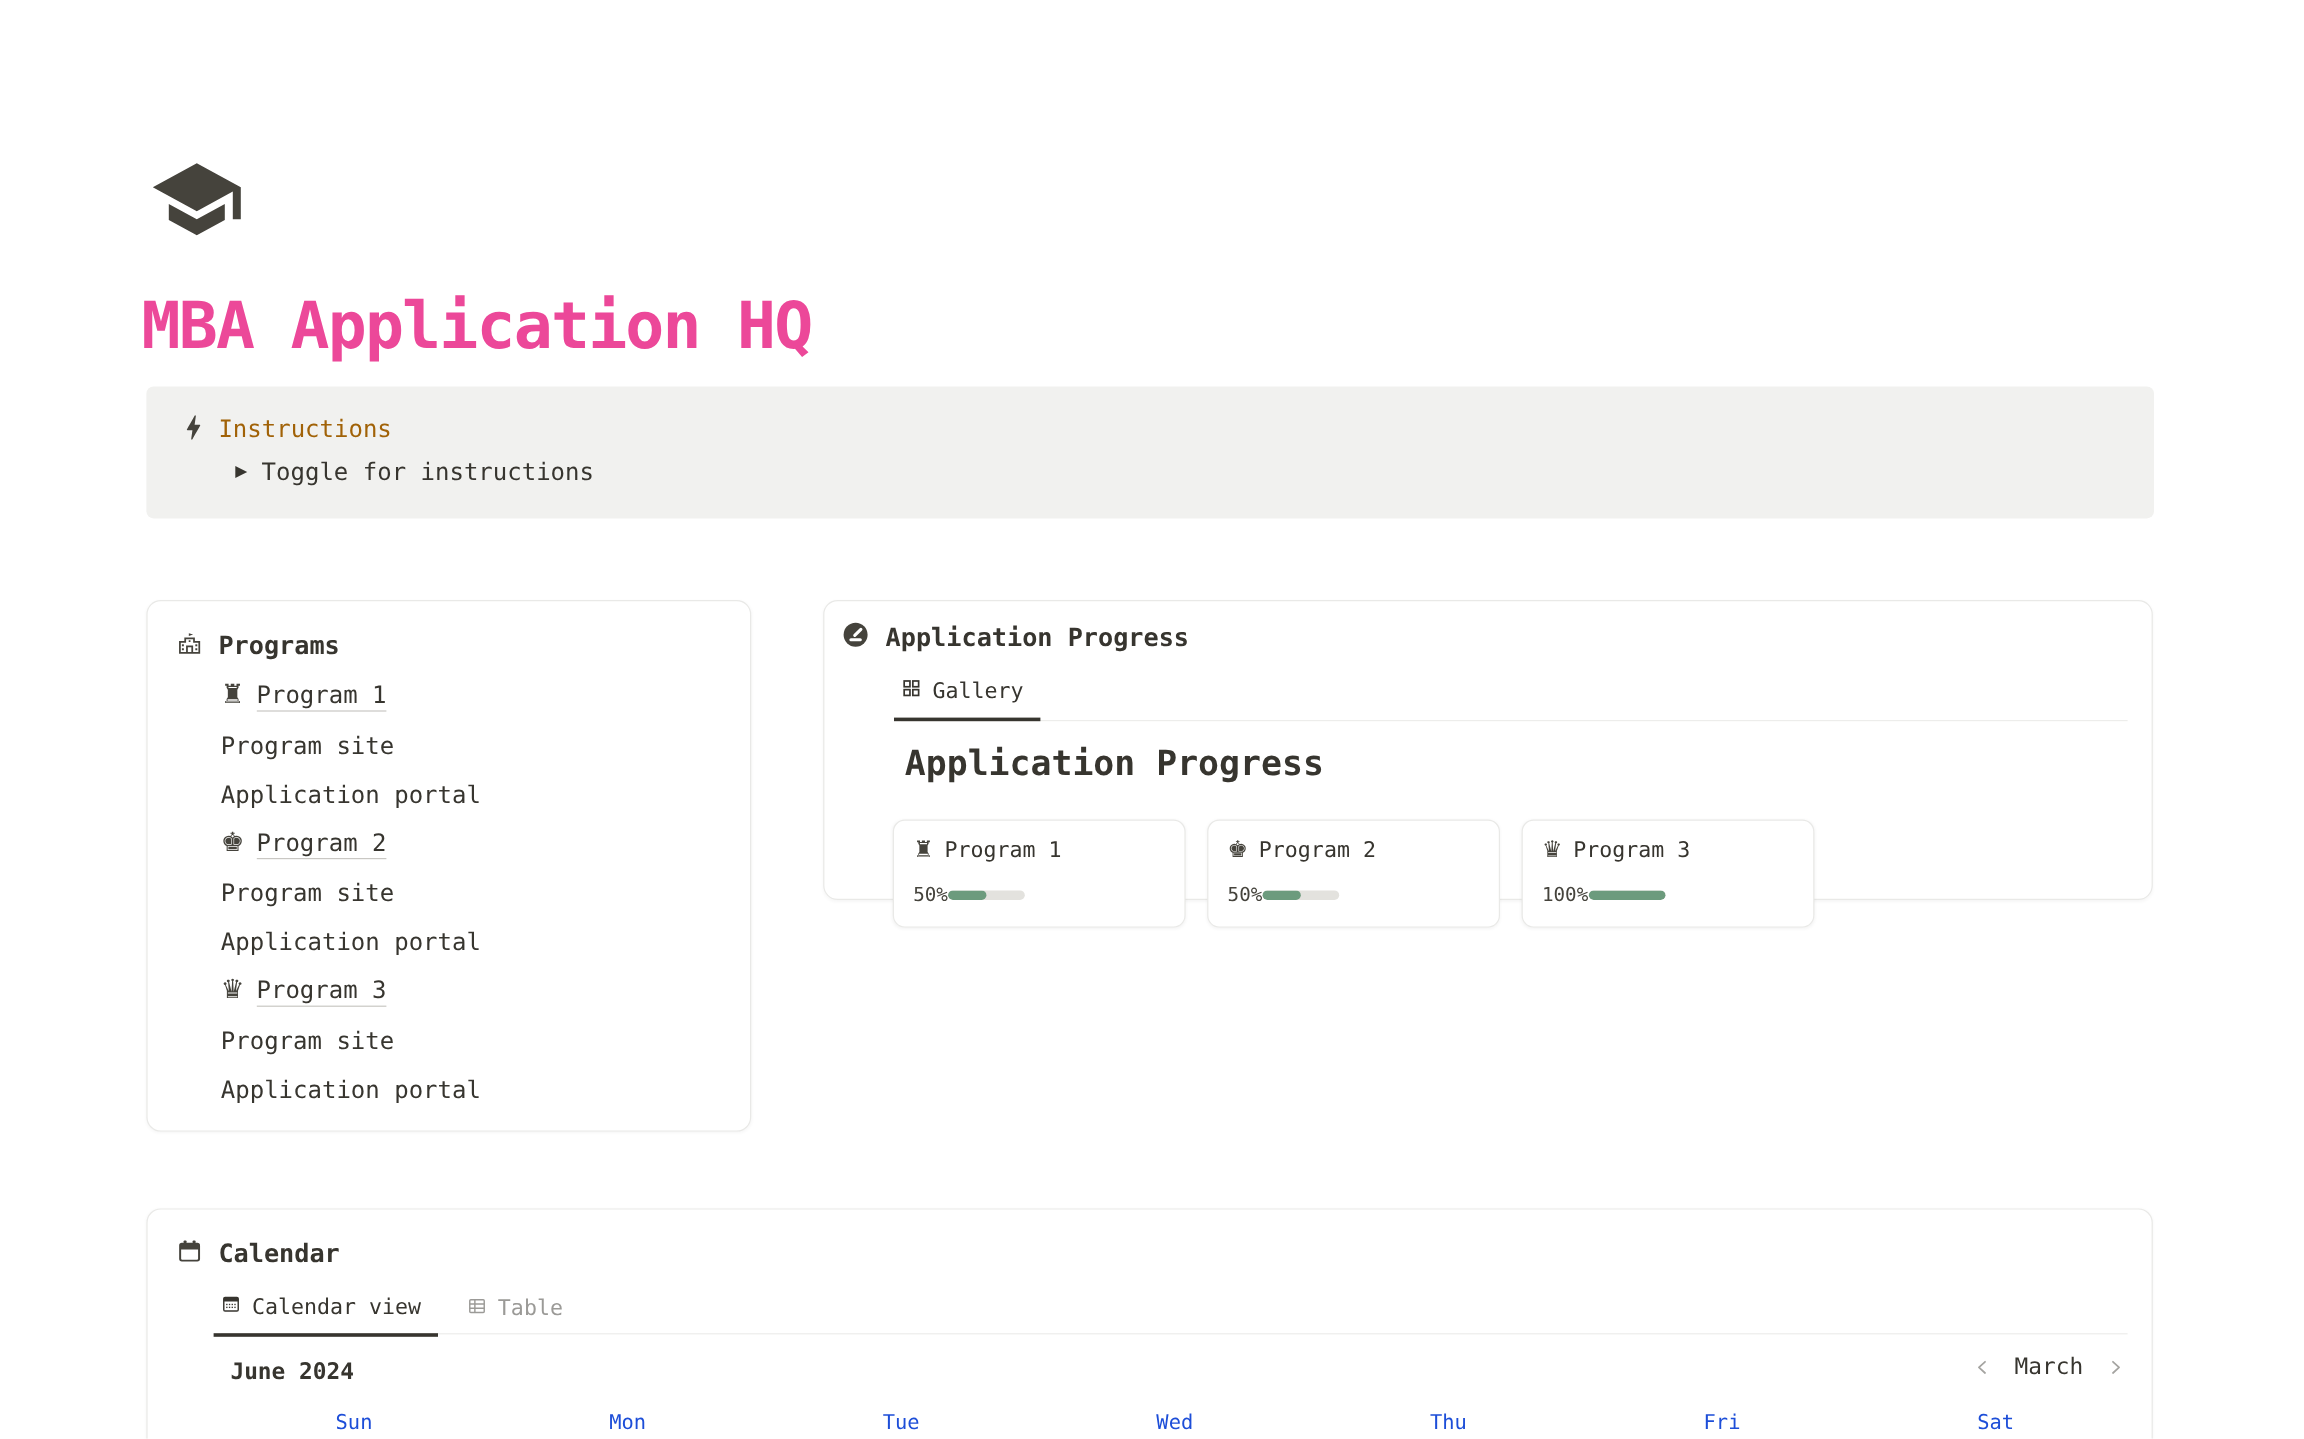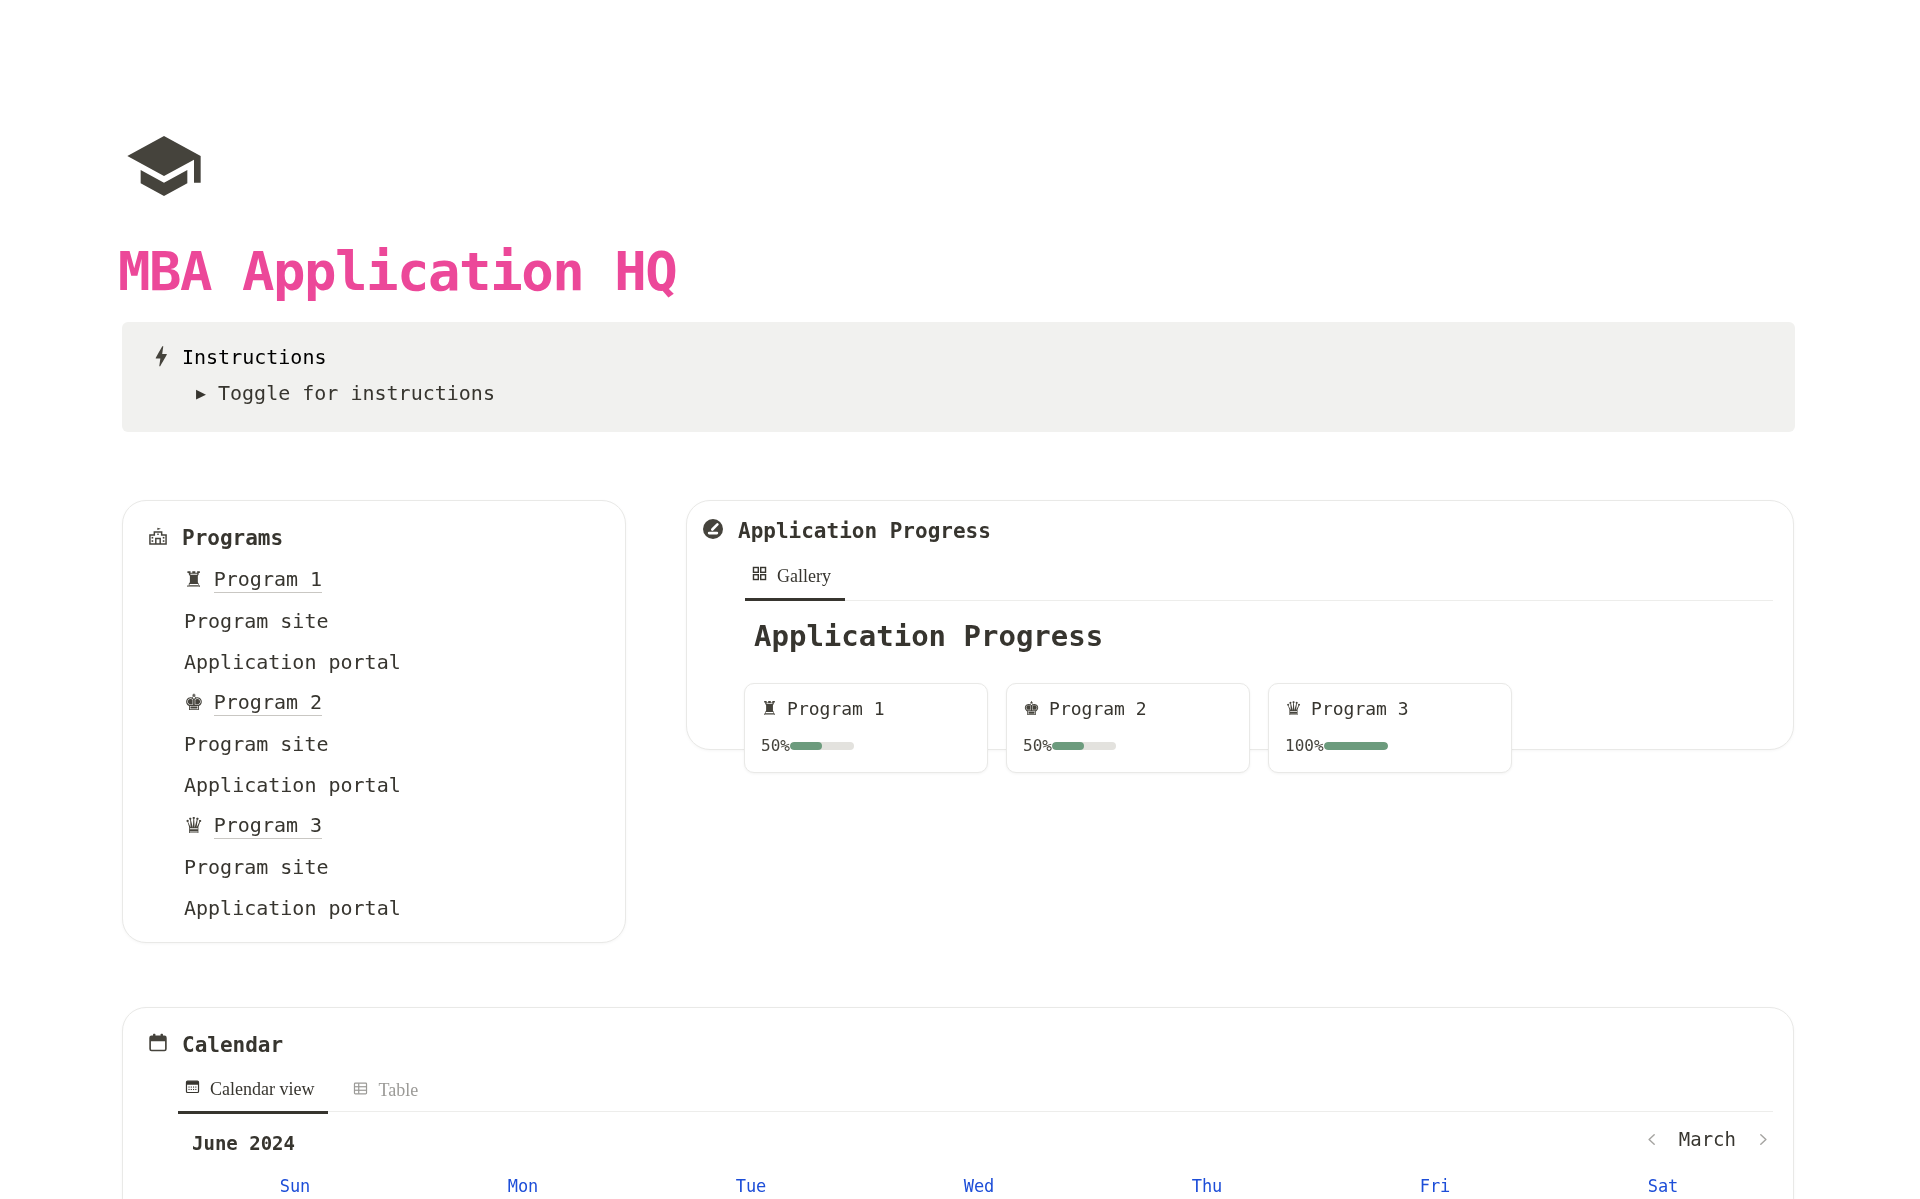"Instructions" .callout-title { color: #000000 -> #a16207 }
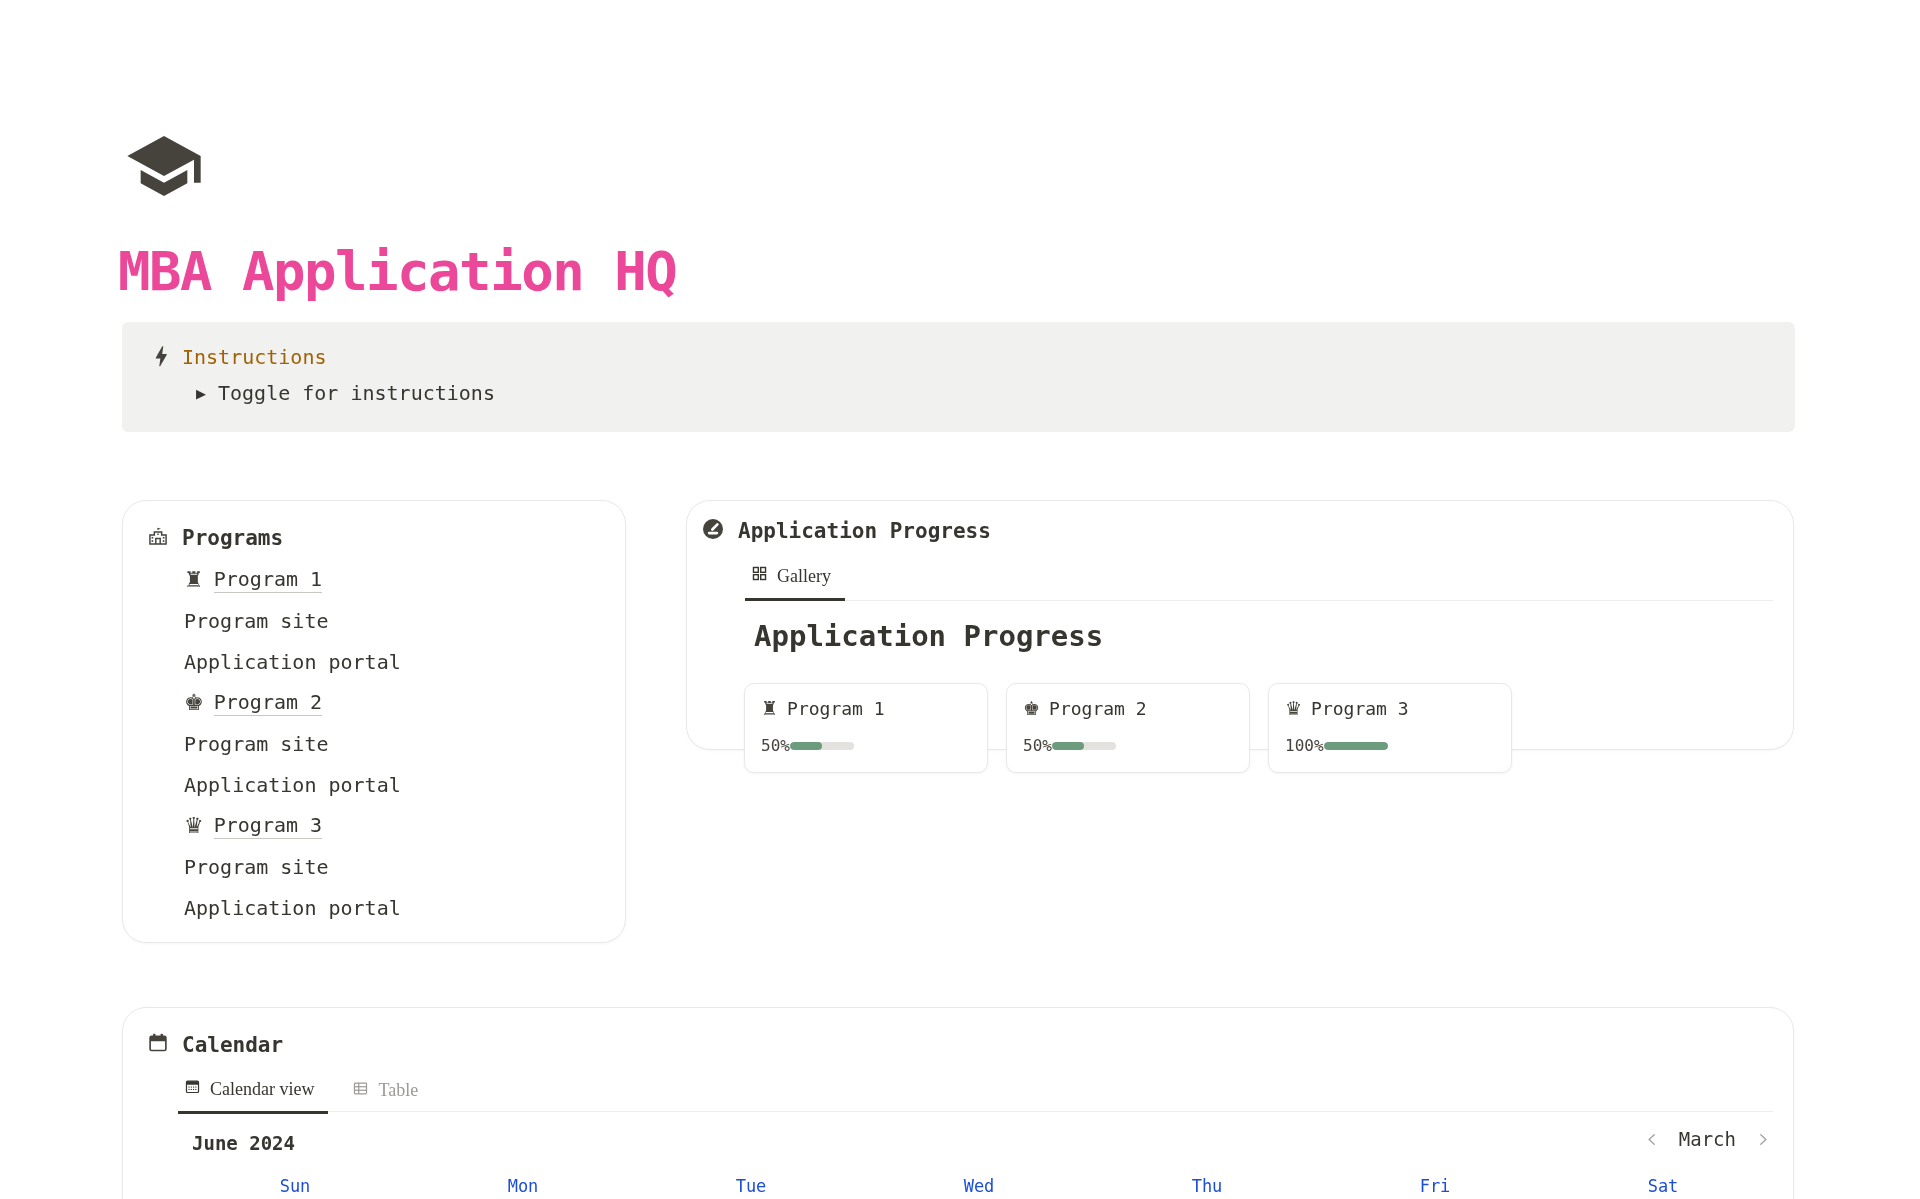"Programs" .card { border-radius: 24px -> 12px }
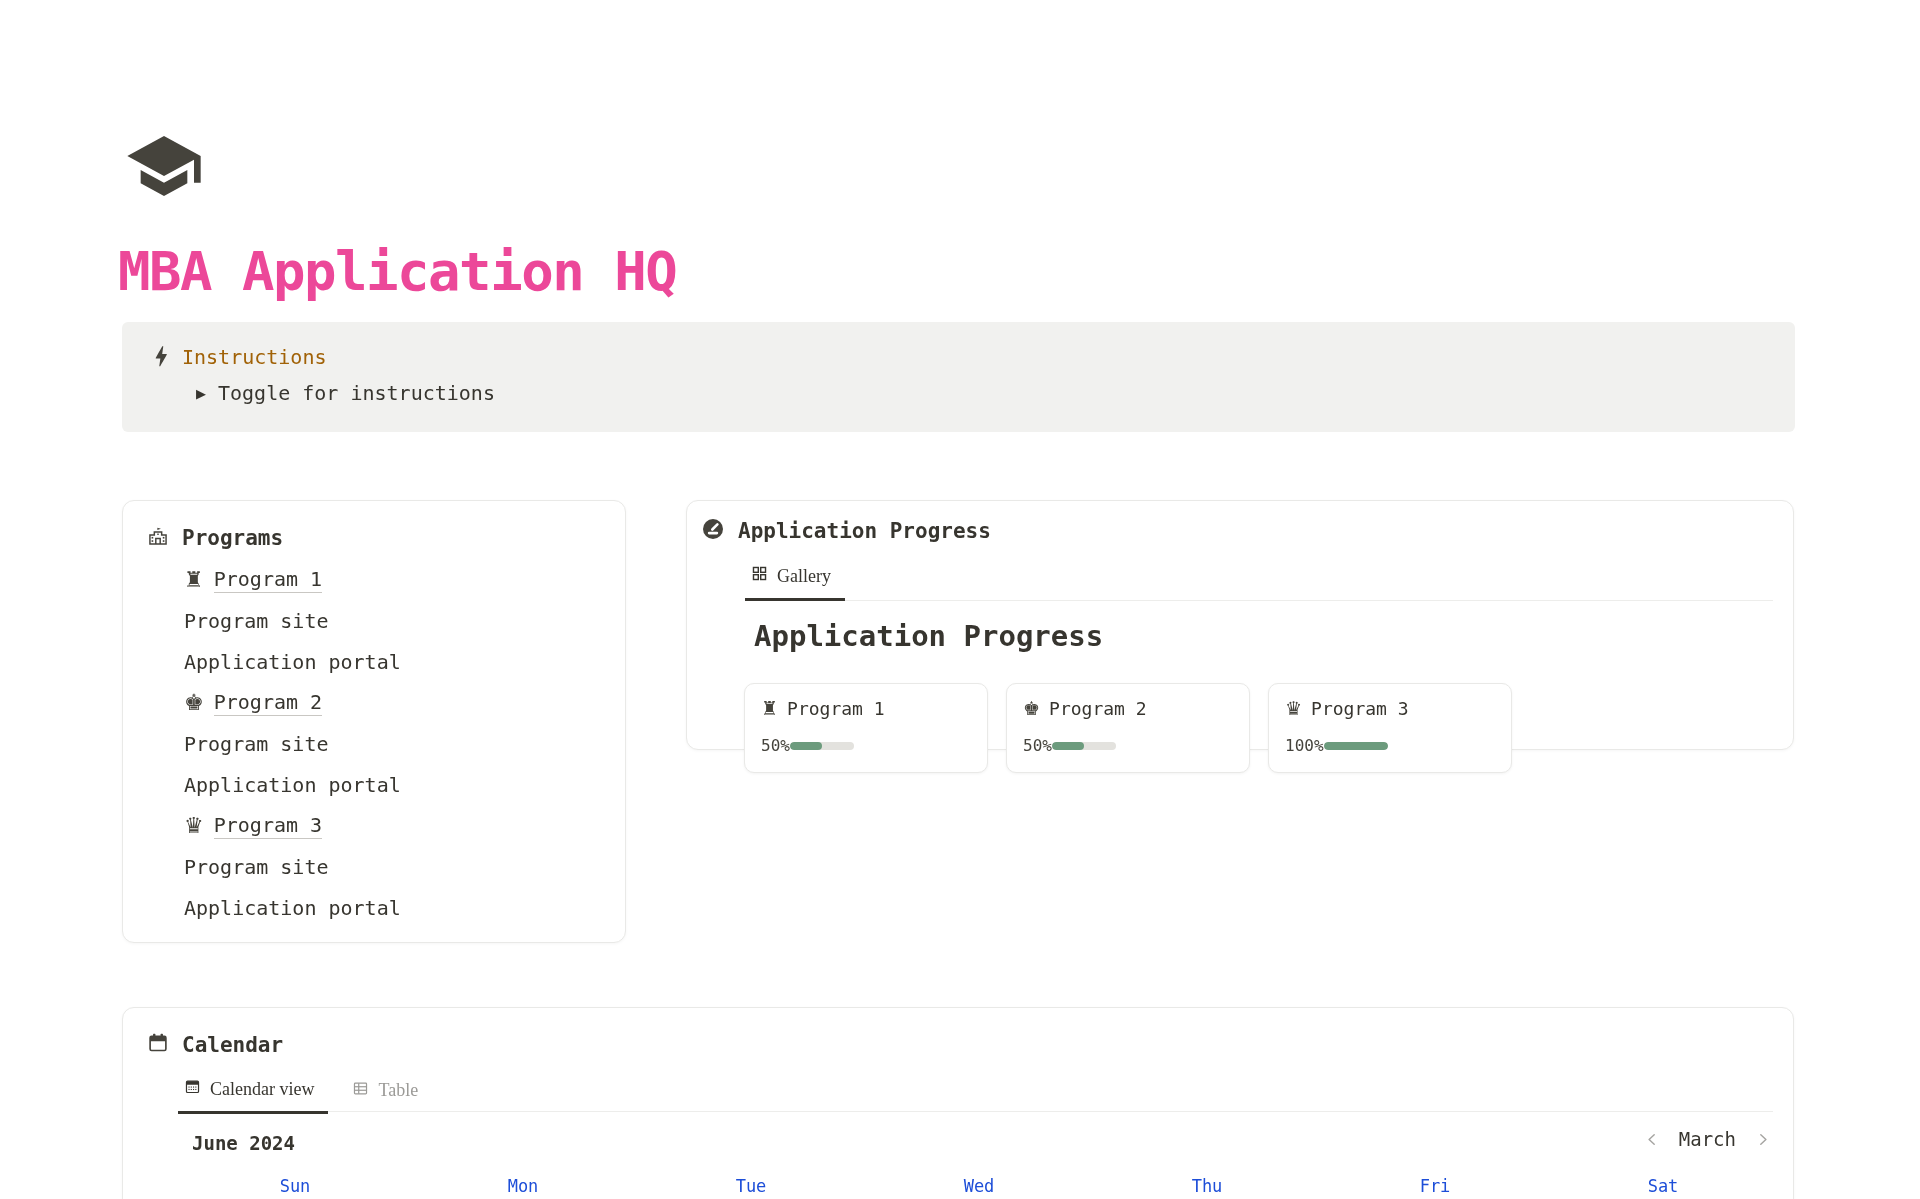"Gallery" .view-tab { font-family: Liberation Serif, serif -> none }
